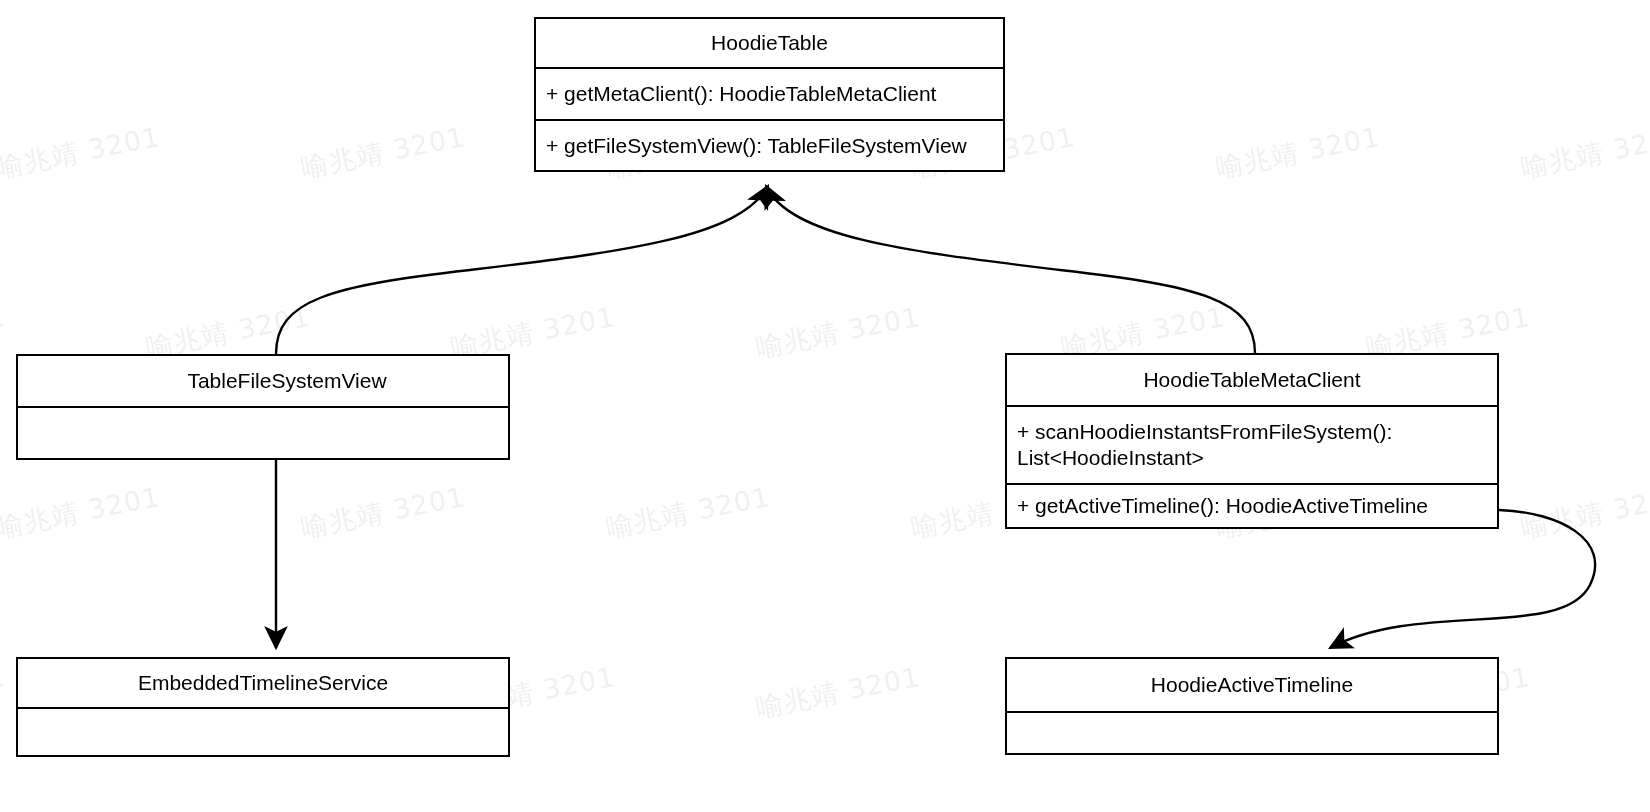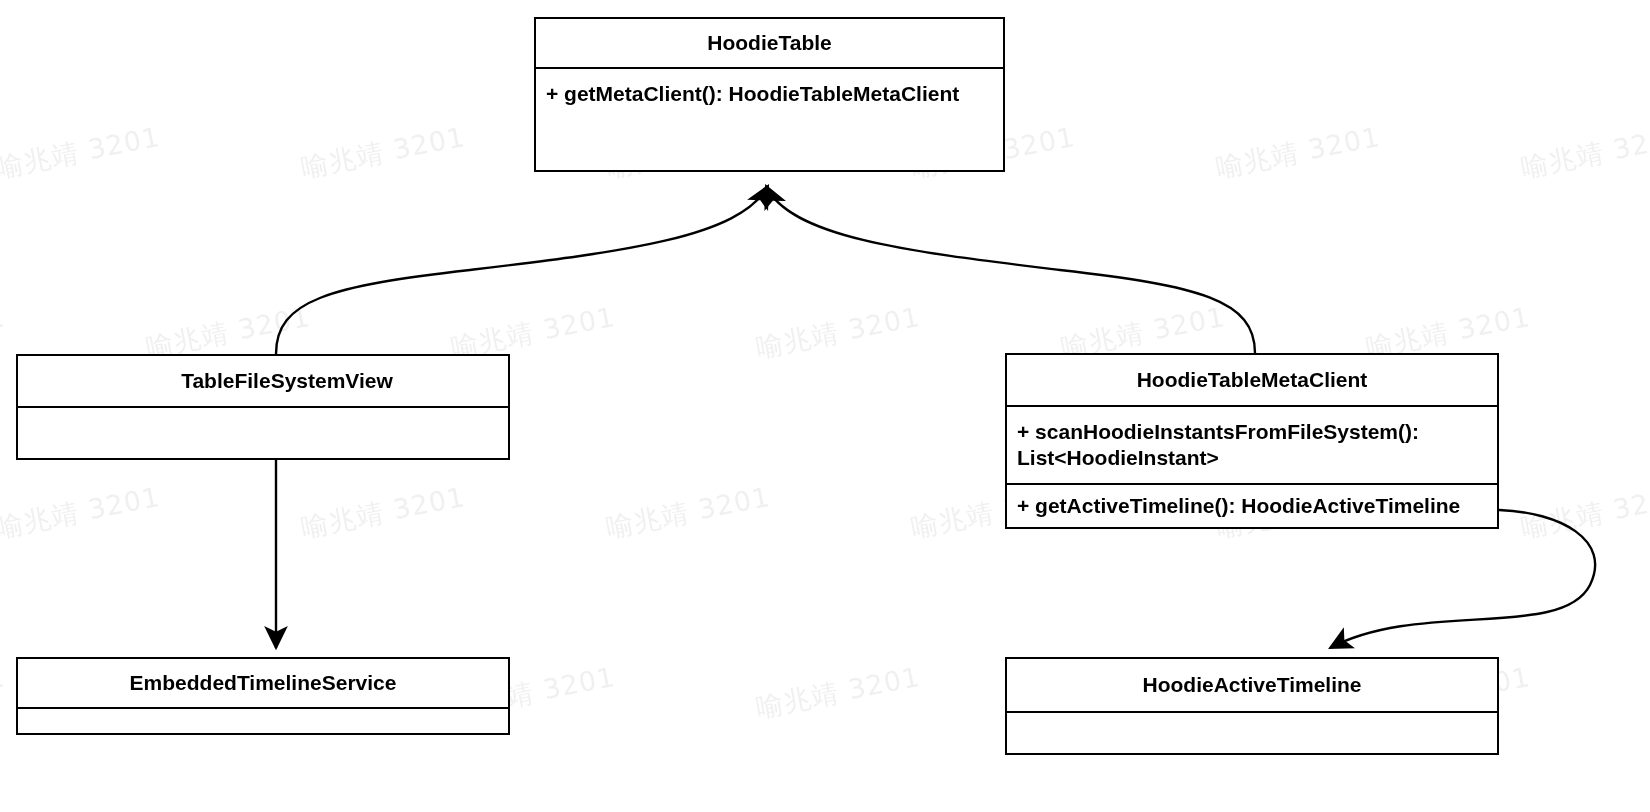"HoodieTable" .uml-class { font-weight: bold -> none }
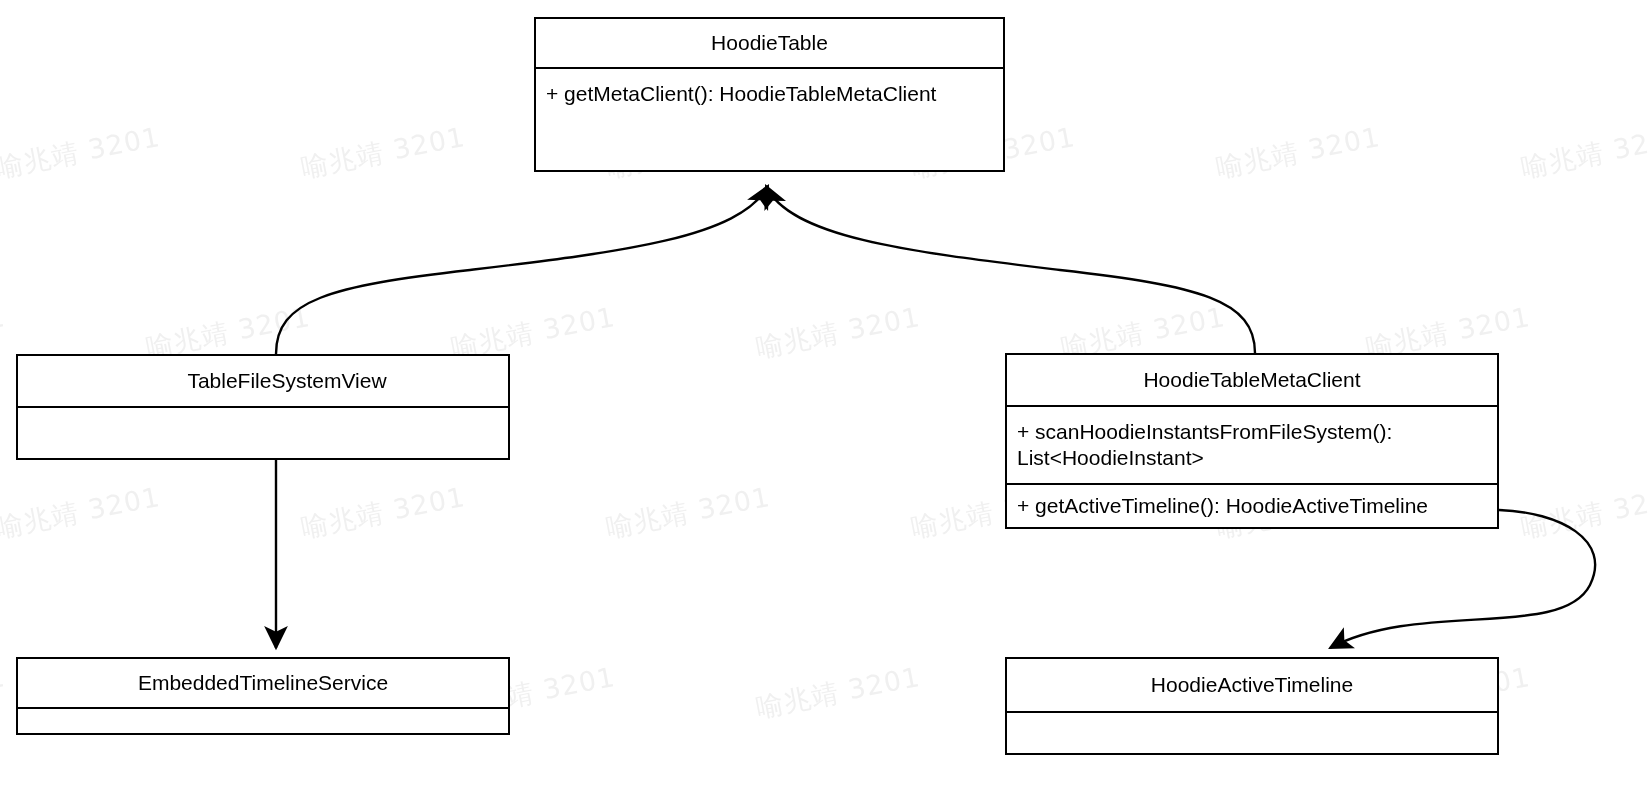"+ getFileSystemView():" div.uml-compartment { html: none -> <div>+ getFileSystemView(): TableFileSystemView</div> }
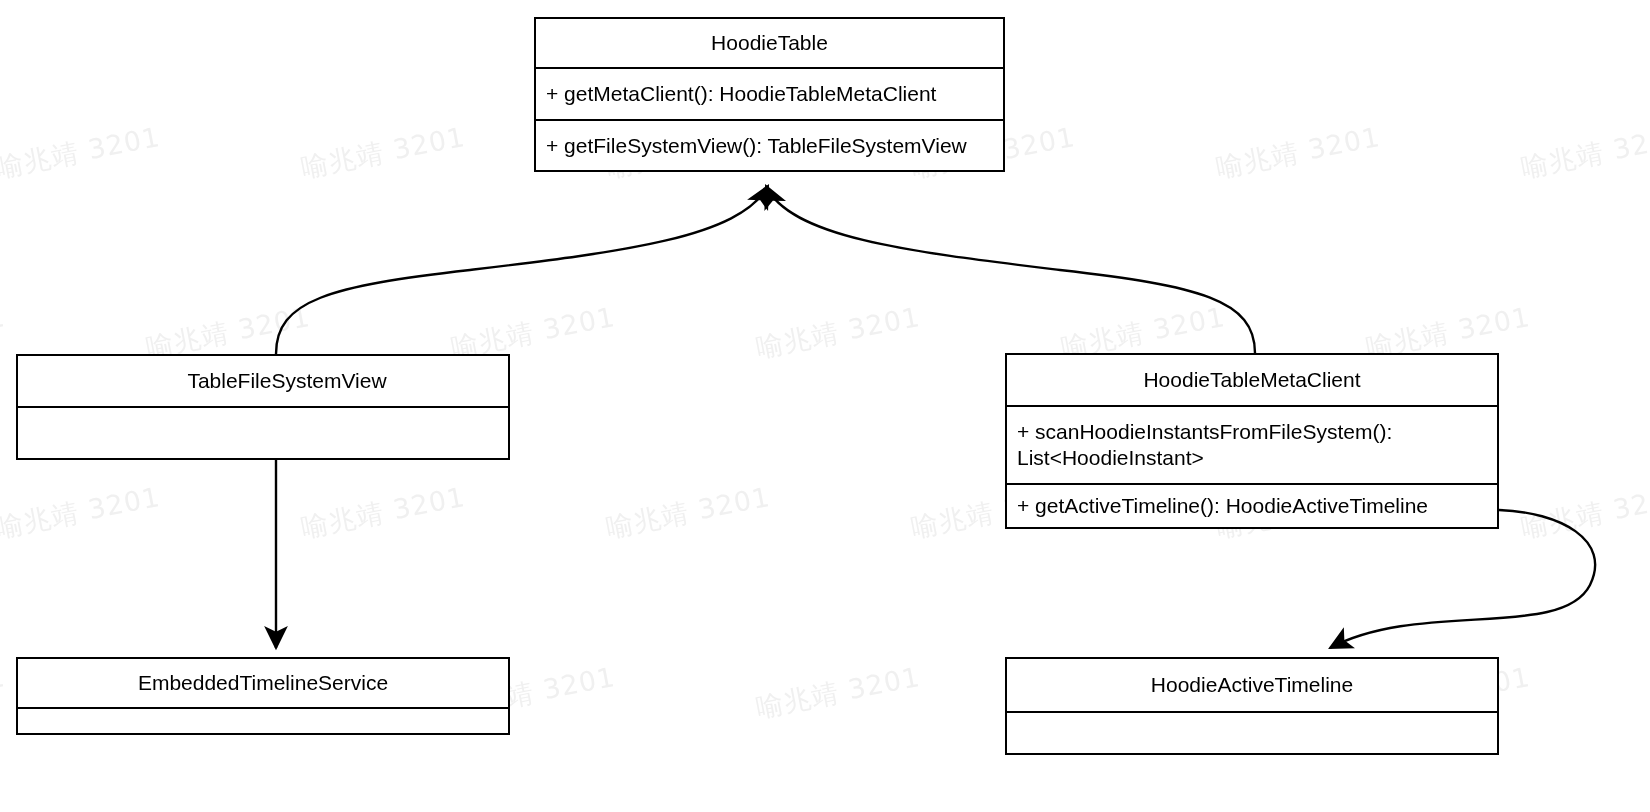"EmbeddedTimelineService" #cls-embedded-tl { height: 78px -> 100px }
